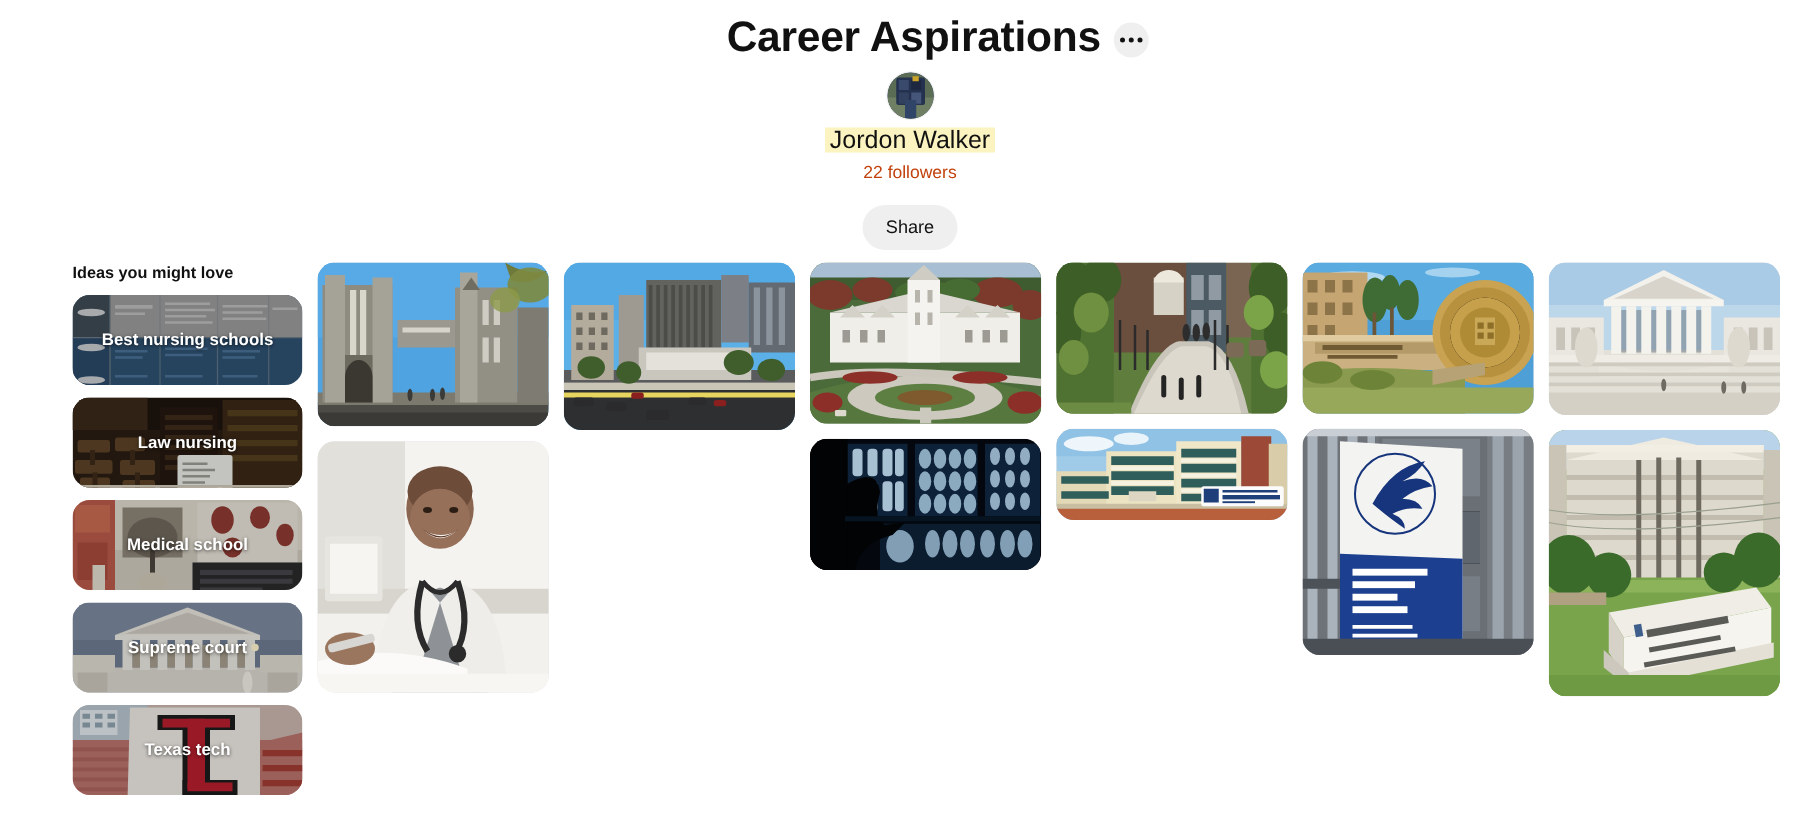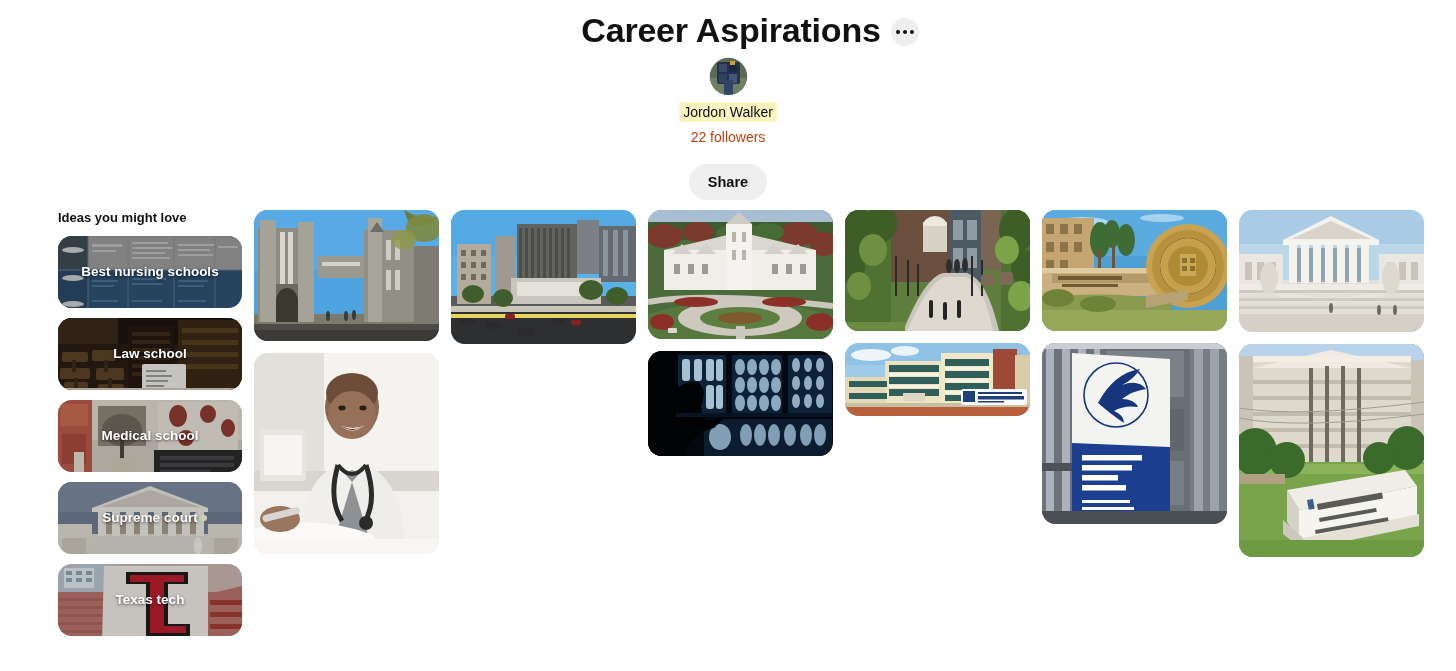"Jordon Walker" .owner-name { font-size: 14px -> 20px }
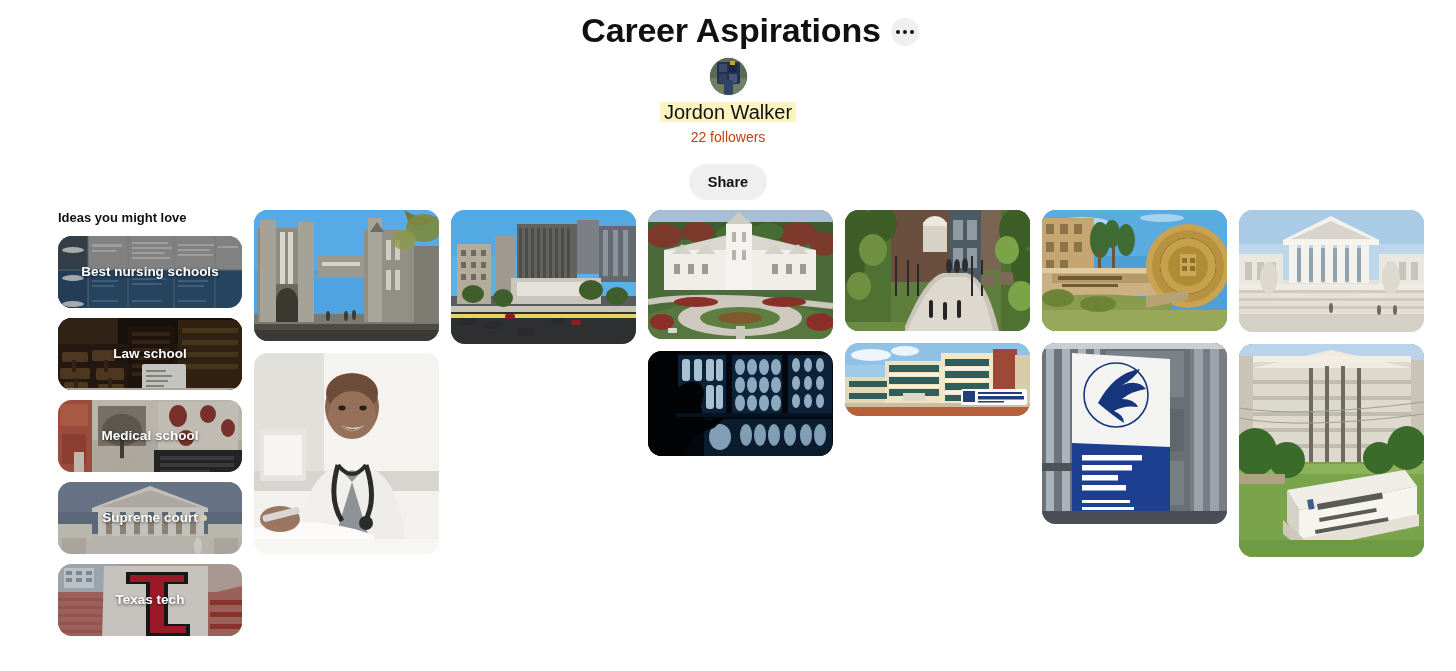"Share" .share-btn { font-weight: 700 -> 400 }
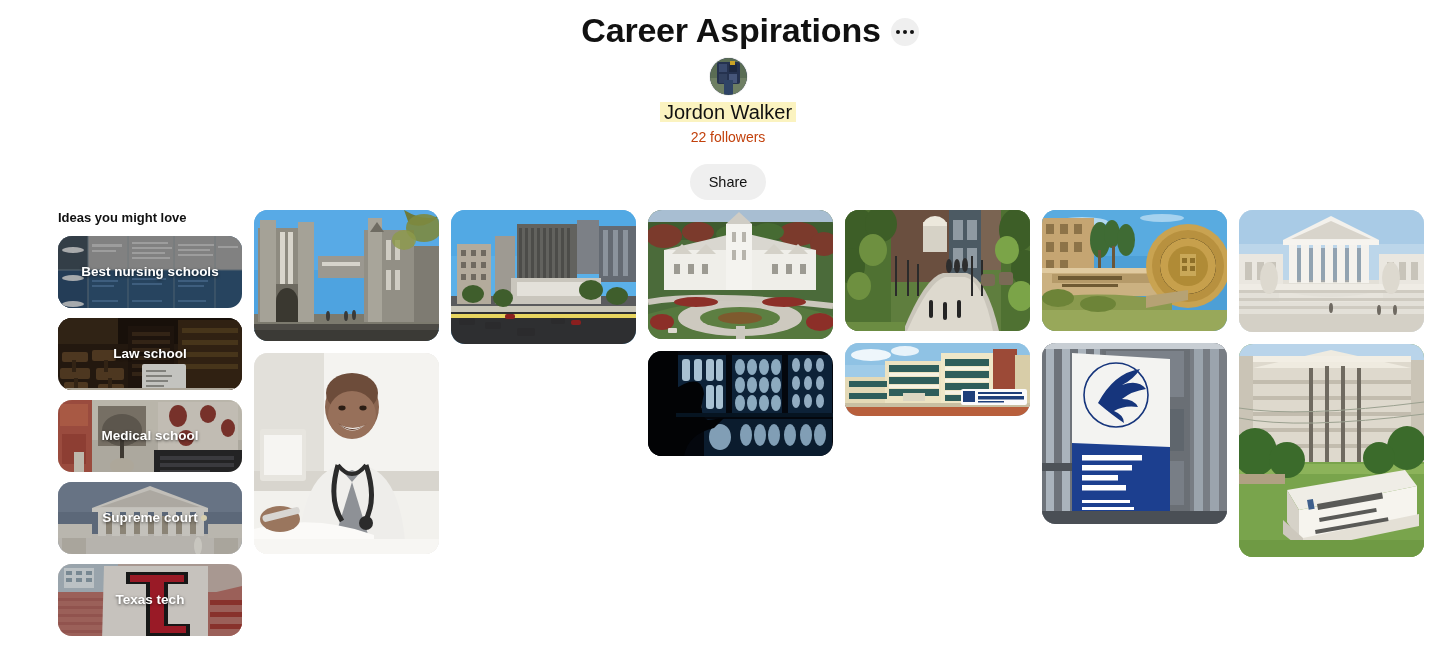"Law school" span.idea-label { text: school -> nursing }
